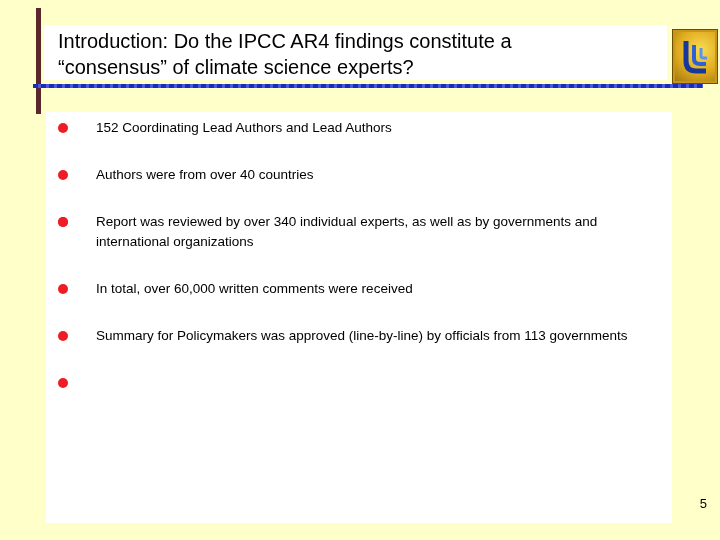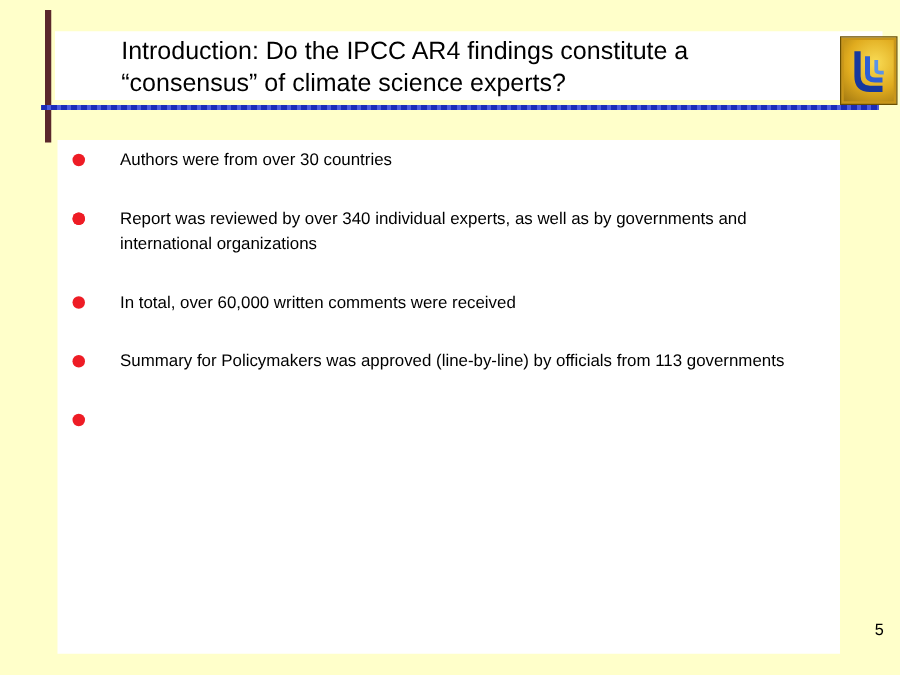"Introduction: Do the IPCC AR4" .title-box { padding-left: 39px -> none }
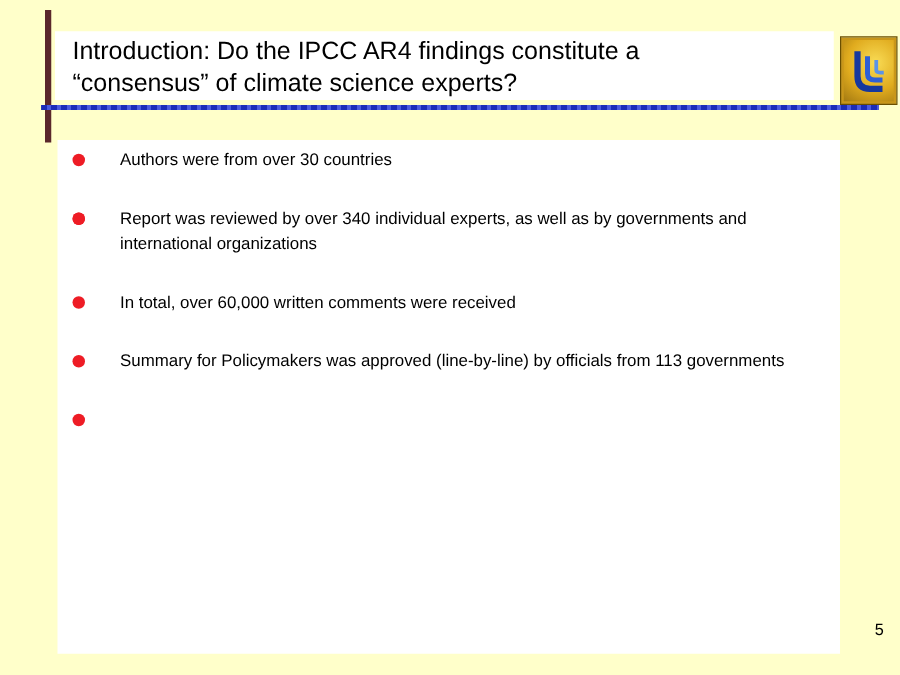"152 Coordinating Lead Authors and" li { html: none -> <li> <span></span> <span>152 Coordinating Lead Authors and Lead Authors</span> </li> }
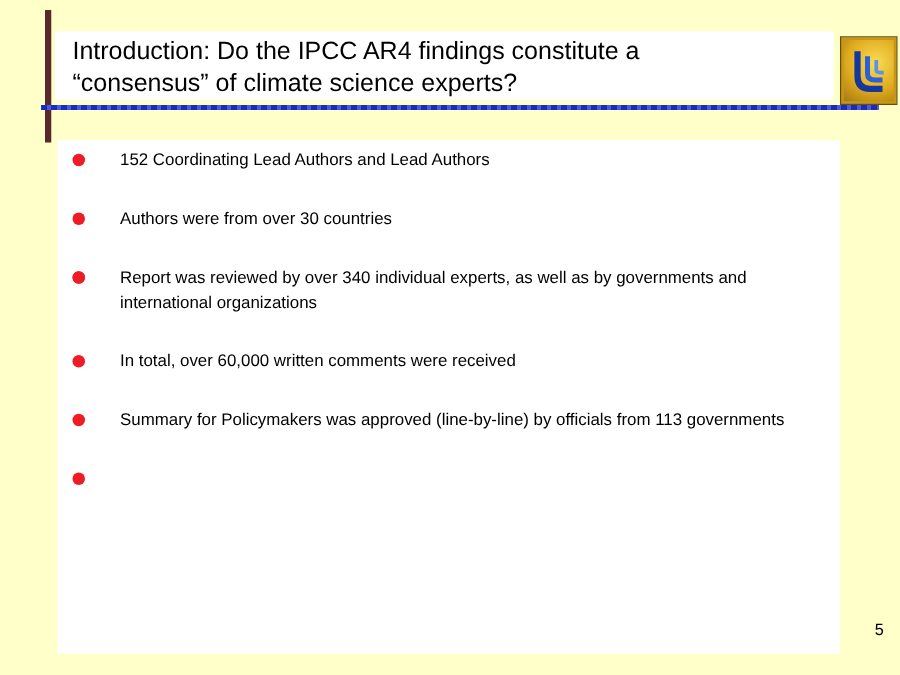"Authors were from over 30" span { text: 30 -> 40 }
